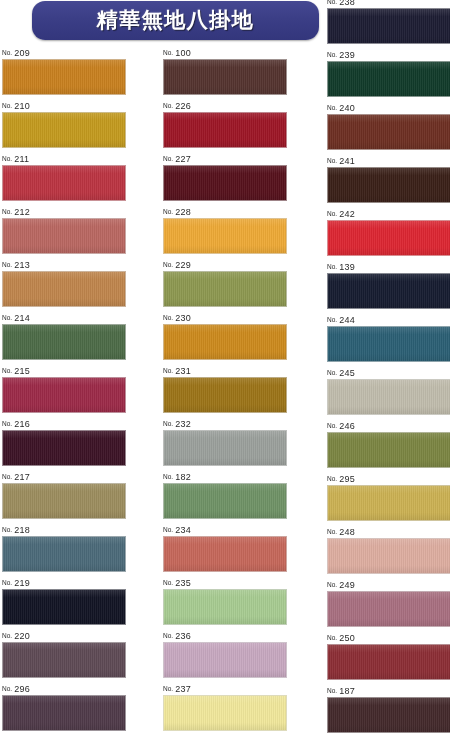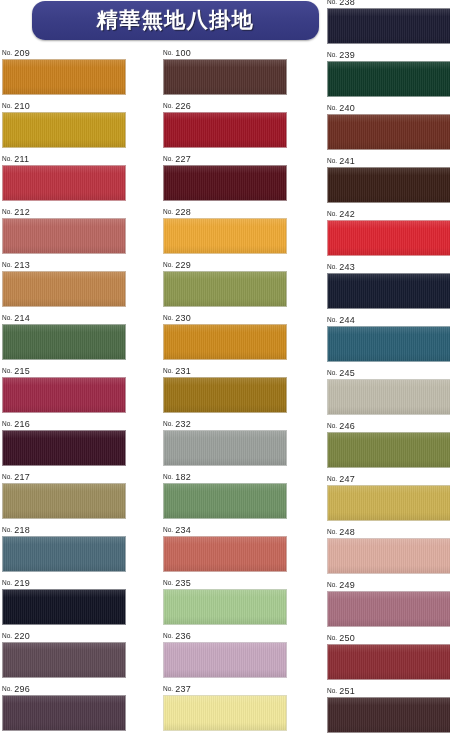"243" span.label-number { text: 243 -> 139 }
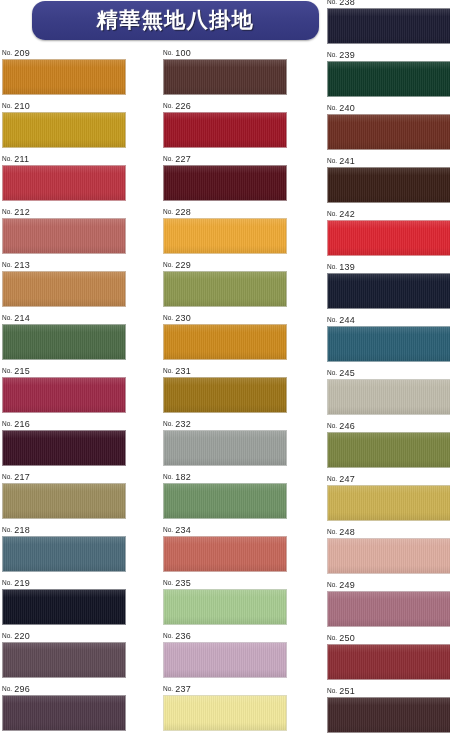"247" span.label-number { text: 247 -> 295 }
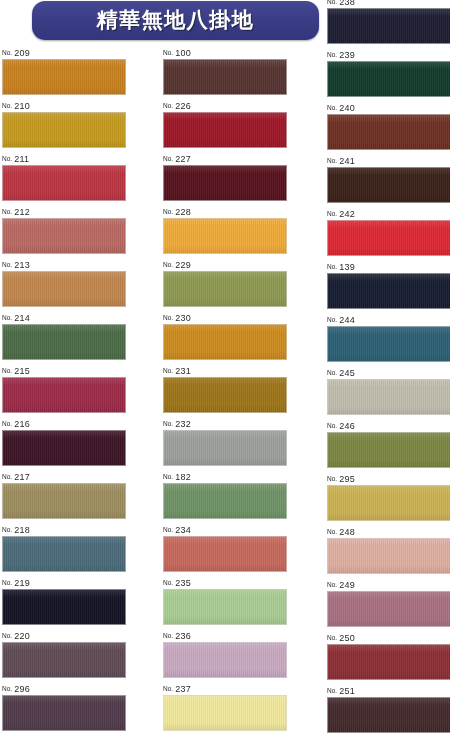"251" span.label-number { text: 251 -> 187 }
